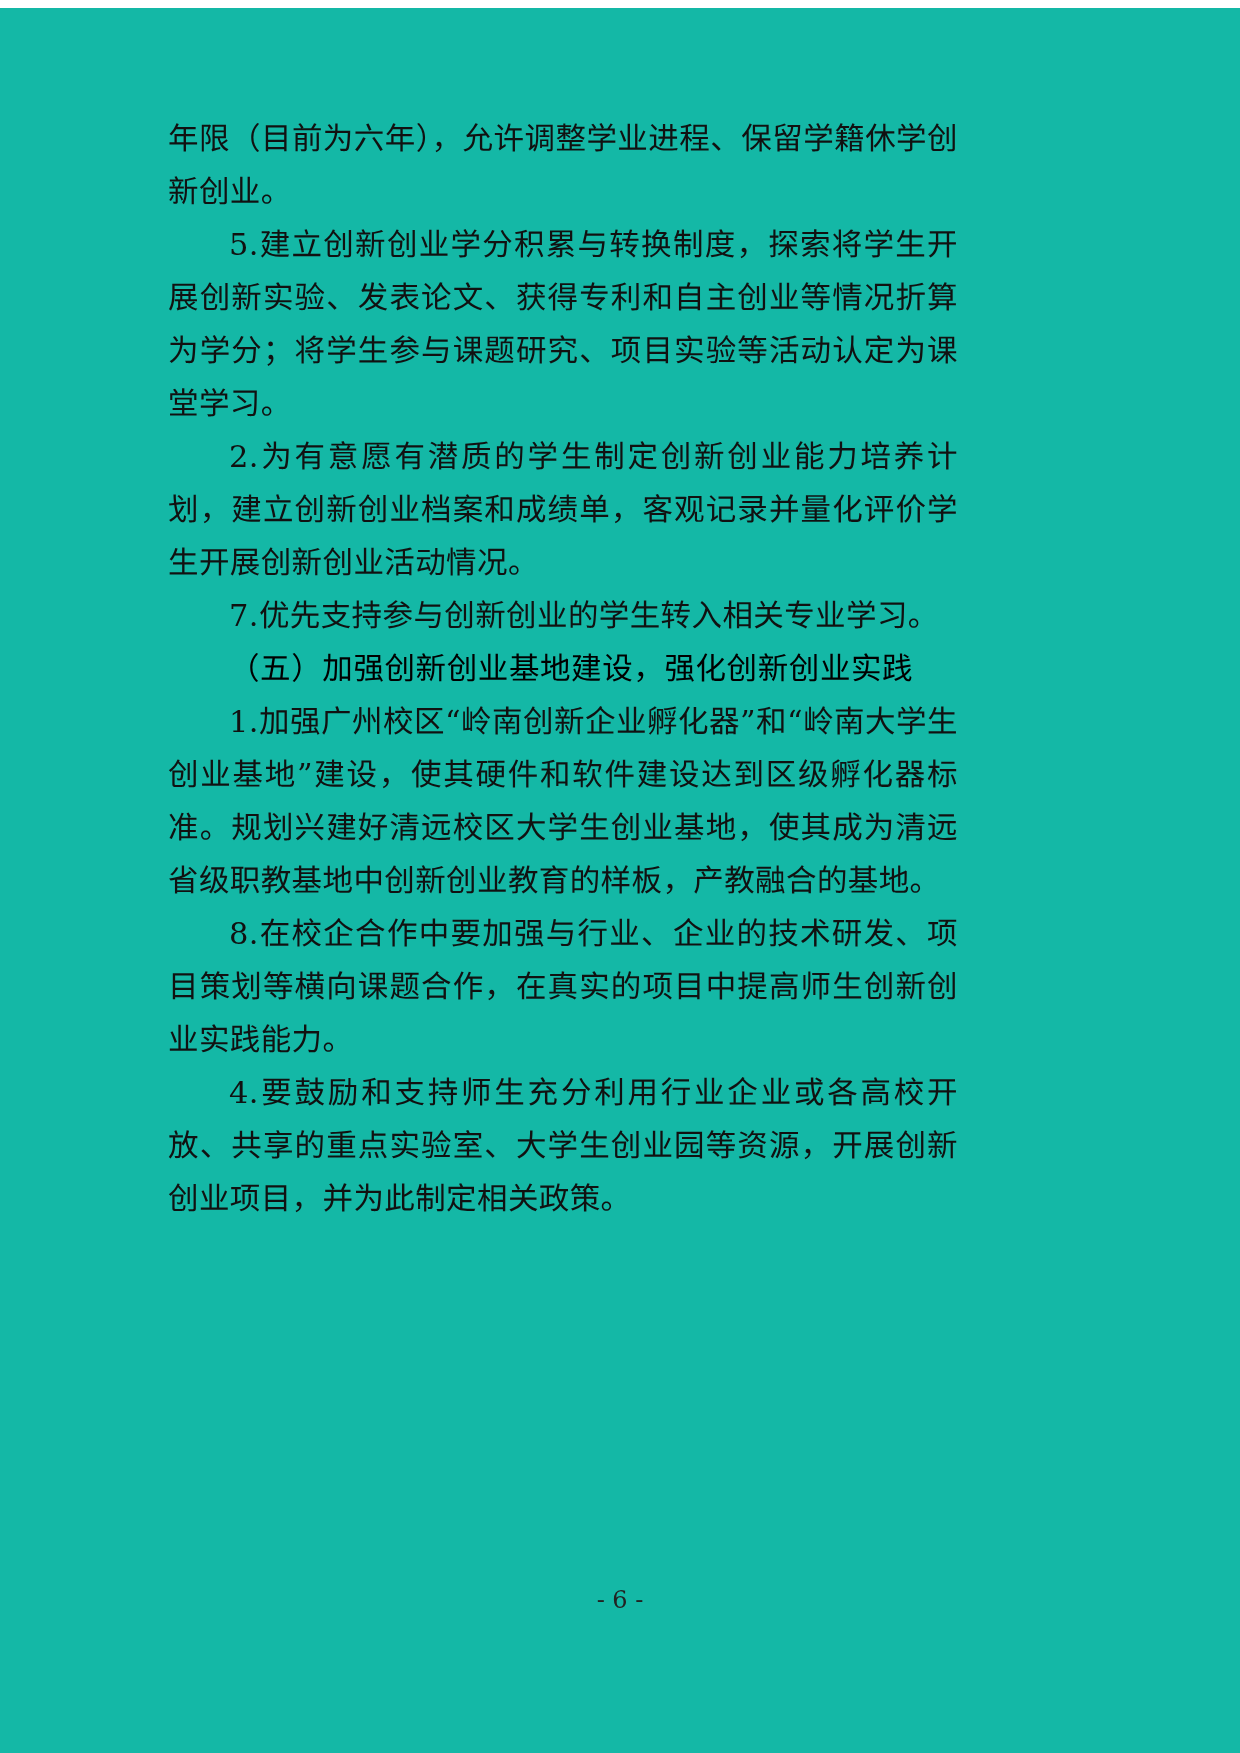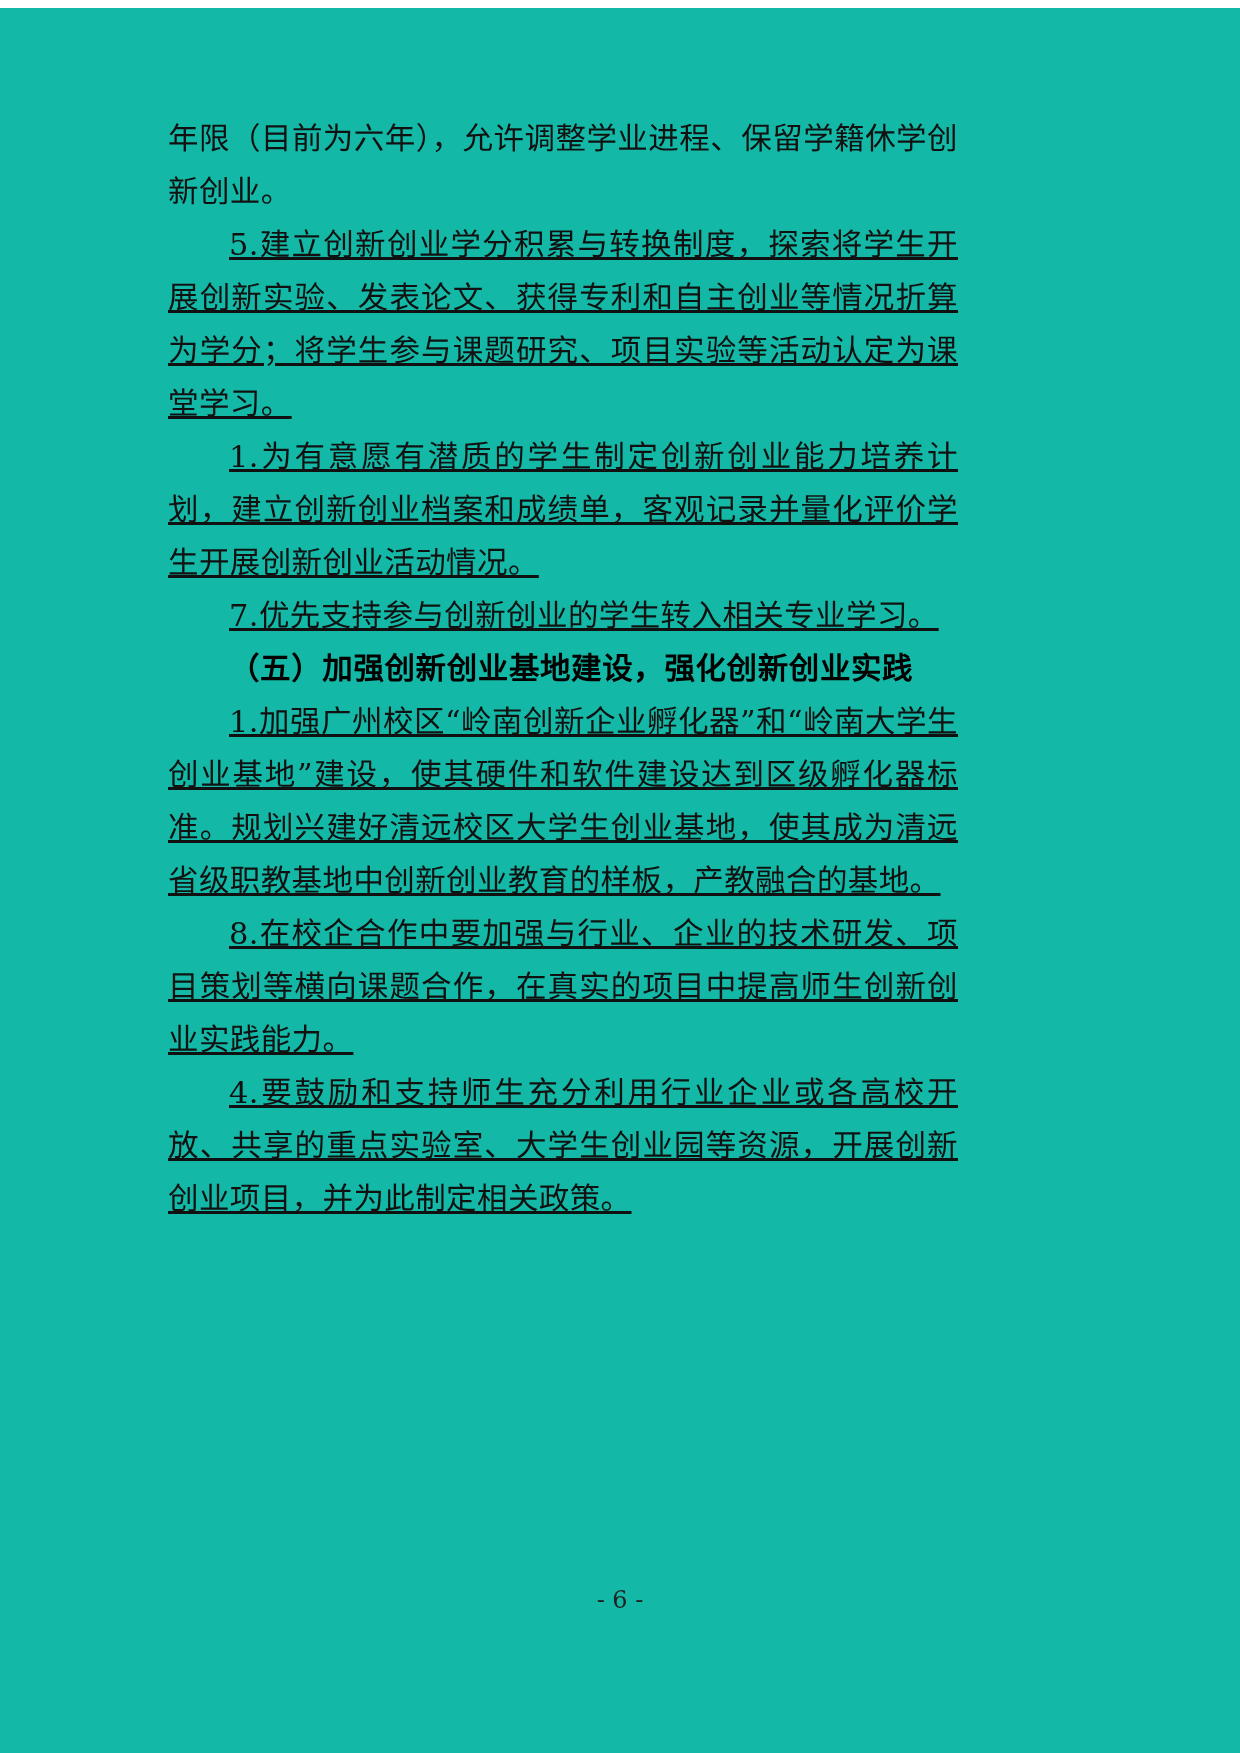"5.建立创新创业学分积累与转换制度，探索将学生开展创新实验、发表论文、获得专利和" .para.indent { text-decoration: underline -> none }
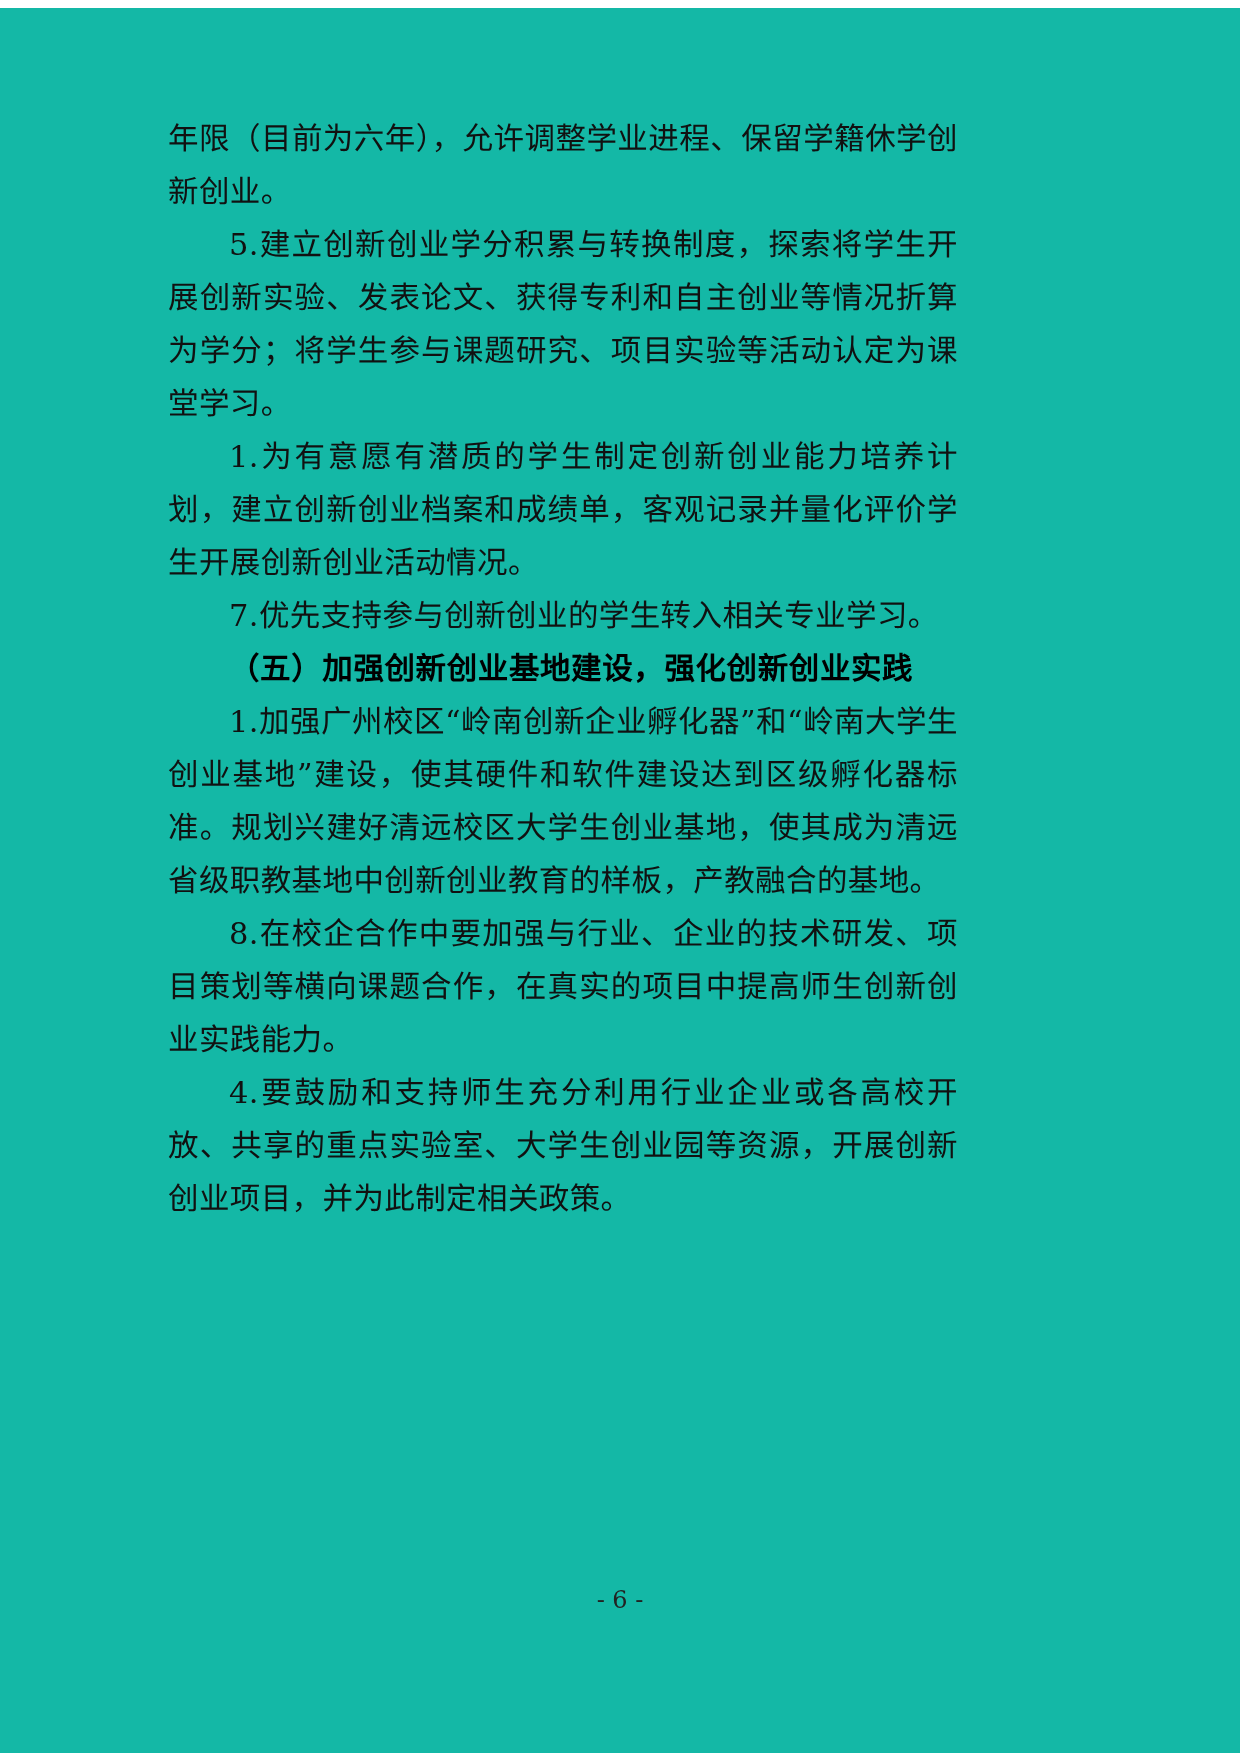"1.为有意愿有潜质的学生制定创新创业能力培养计划，建立创新创业档案和成绩单，客观" p.para { text: 1 -> 2 }
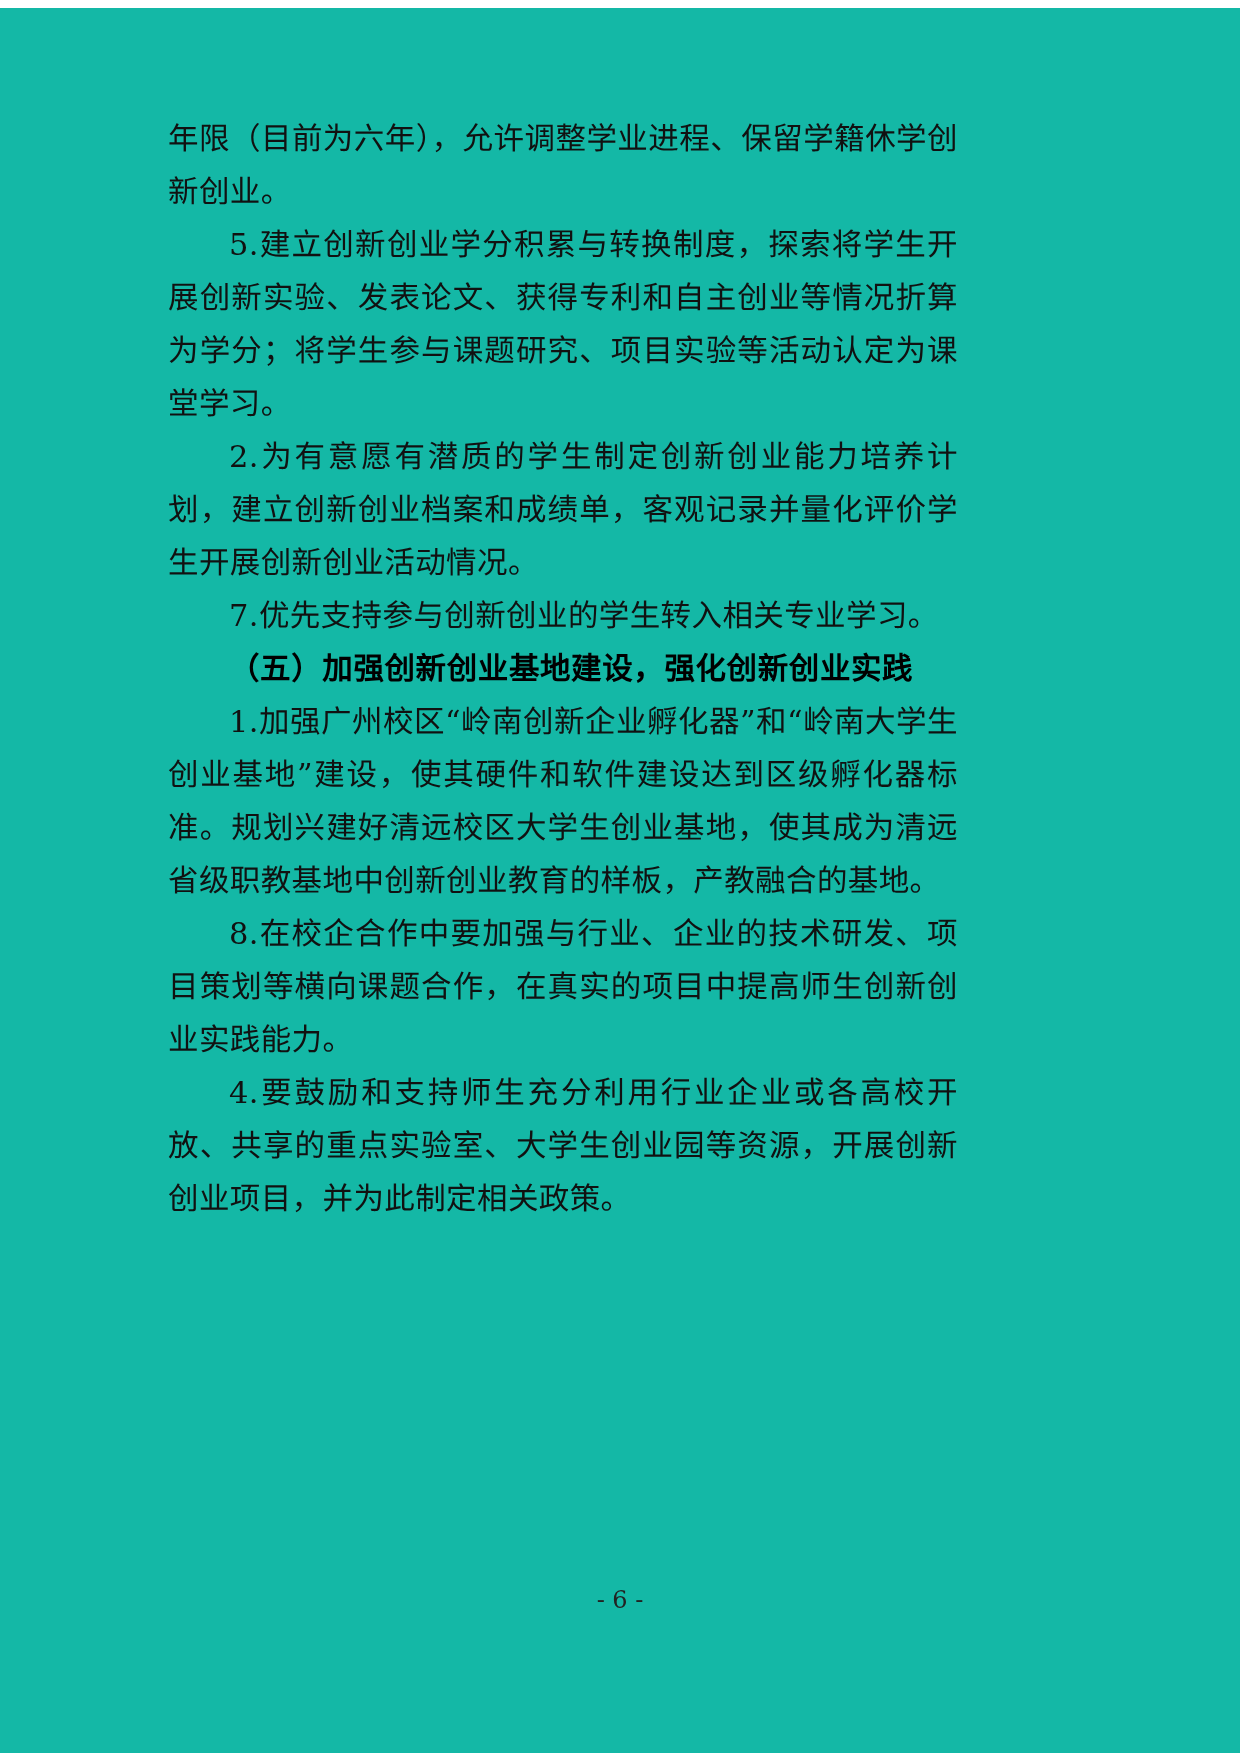"（五）加强创新创业基地建设，强化创新创业实践" .heading { font-weight: bold -> normal }
